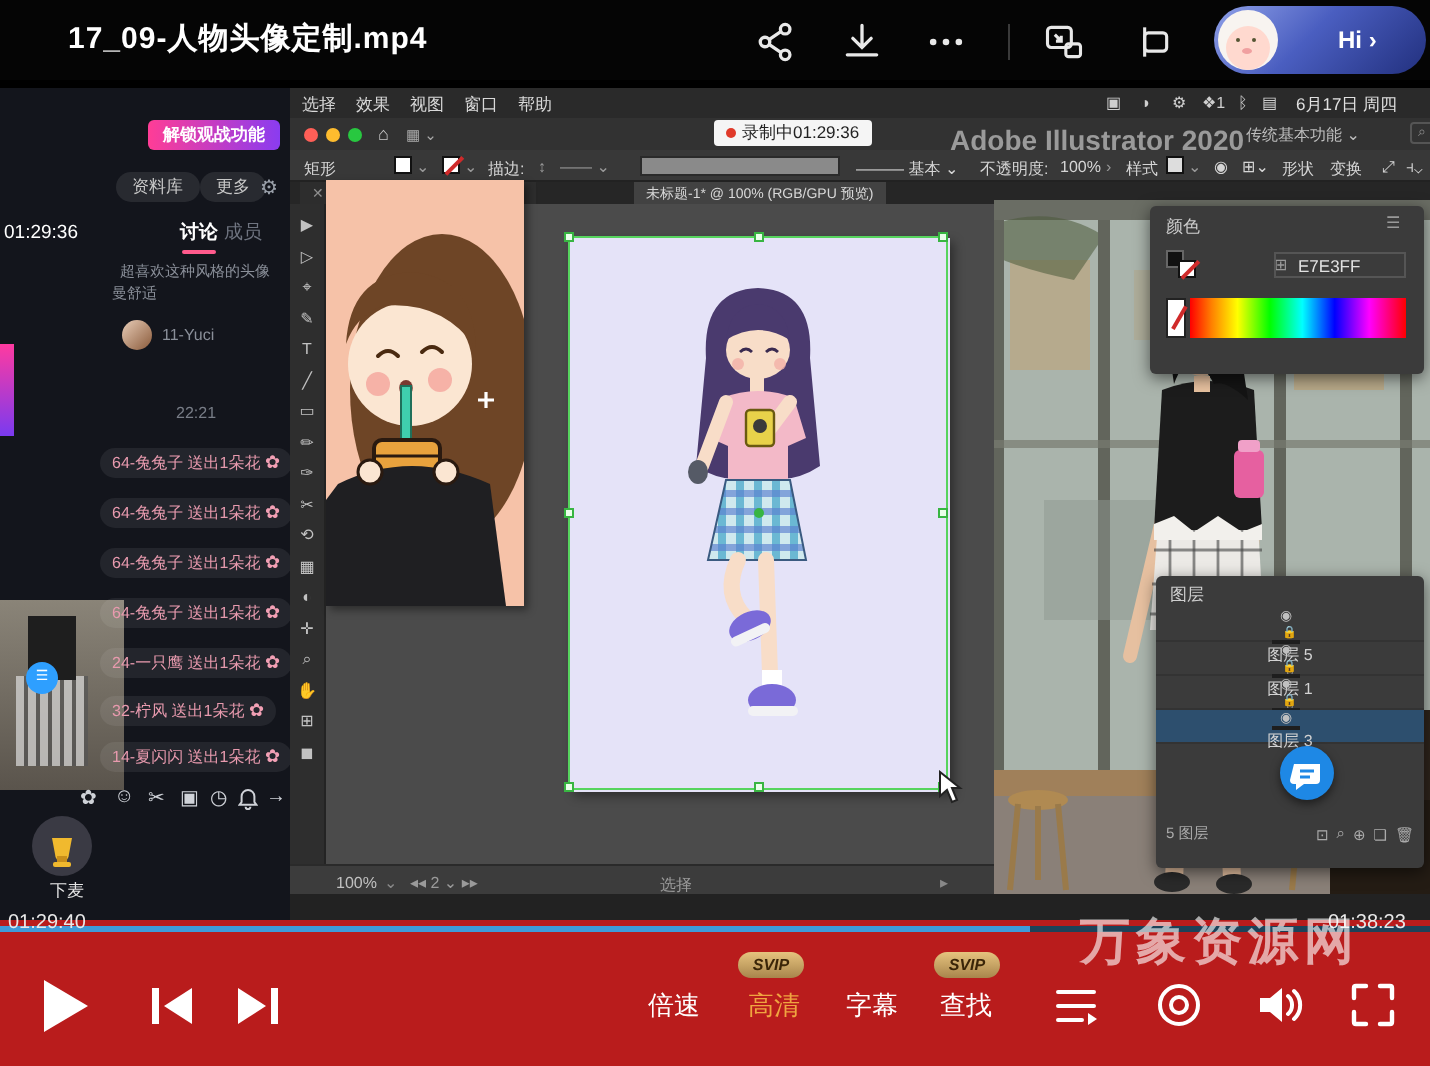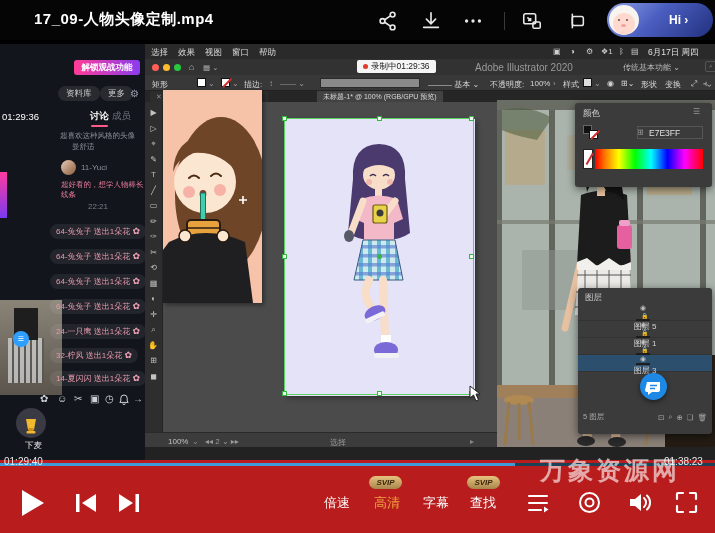"Adobe Illustrator 2020" .app-name { font-size: 10px -> 14px; font-weight: none -> bold }
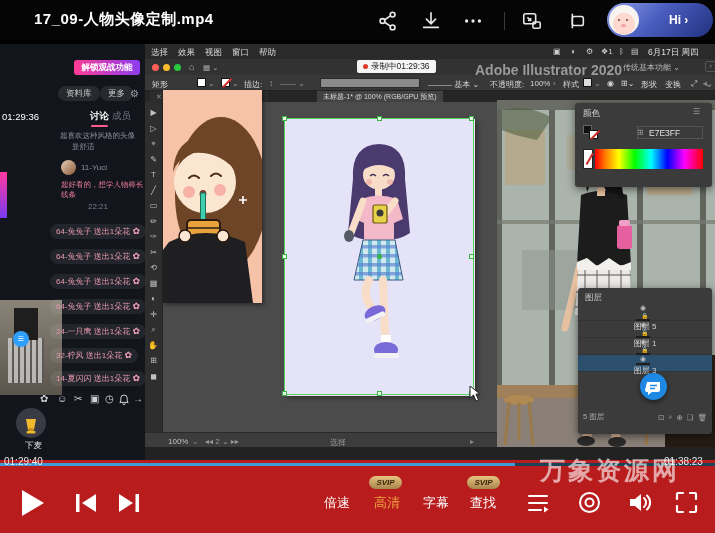"曼舒适" div.abs { left: 72px -> 56px }
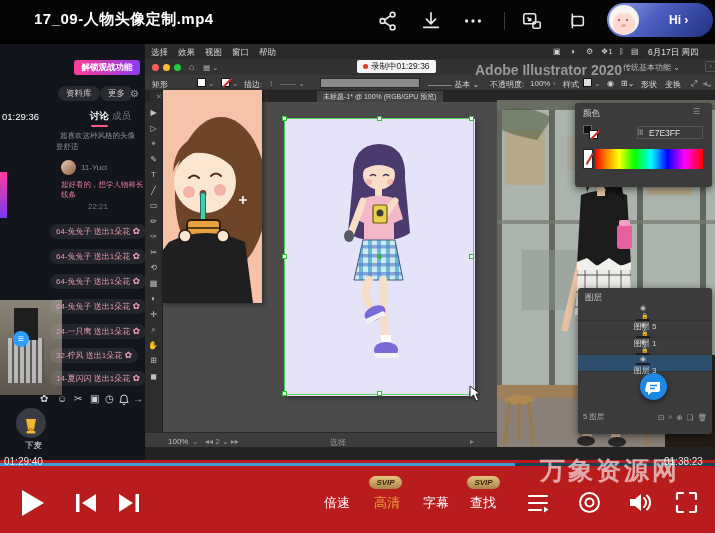"超好看的，想学人物棒长线条" span.abs { html: <span>超好看的，想学人物棒长线条</span> -> none }
